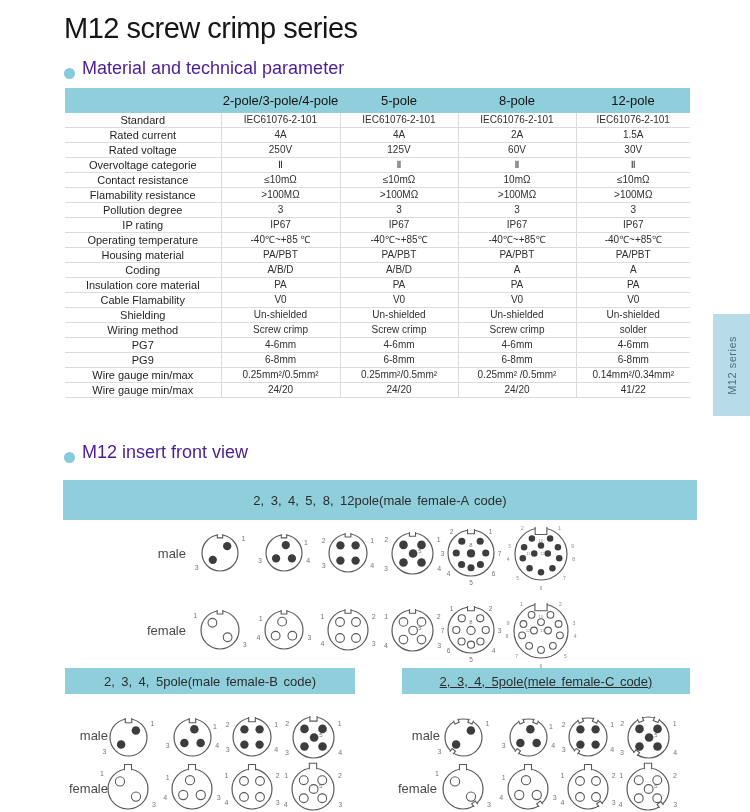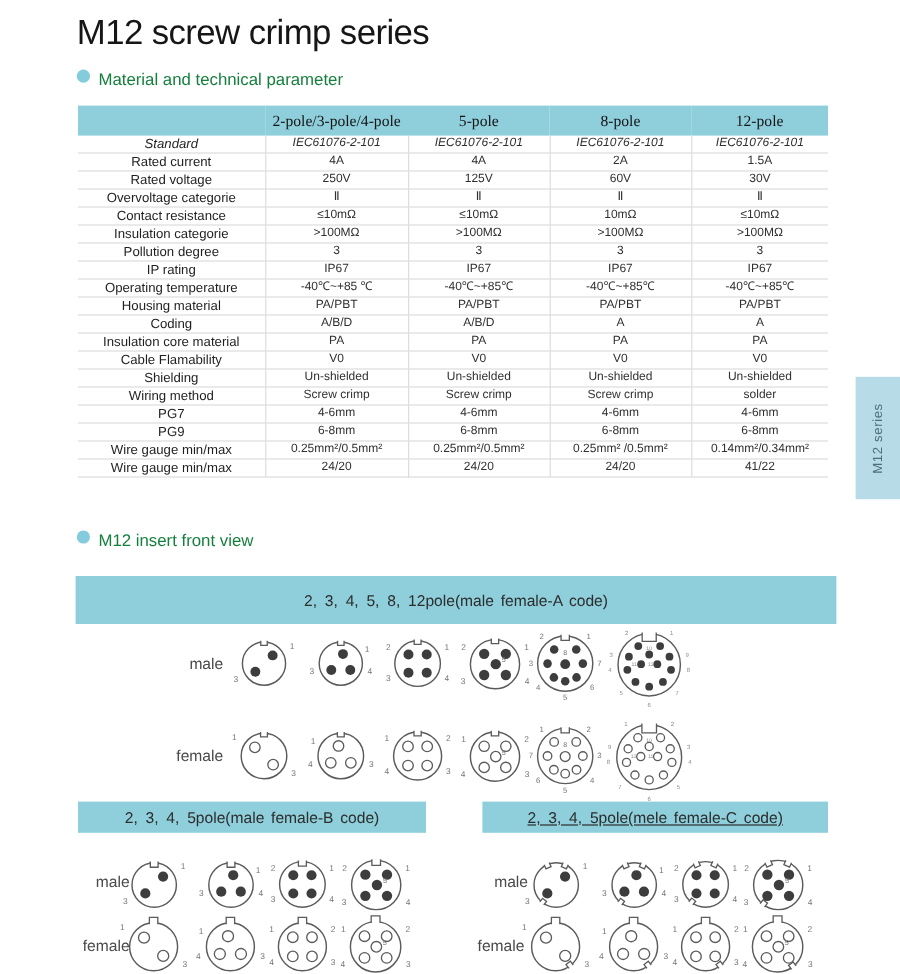"Material and technical parameter" .sec-head { align-items: flex-start -> flex-end; color: #15803d -> #4c1d95; font-size: 14px -> 18px }
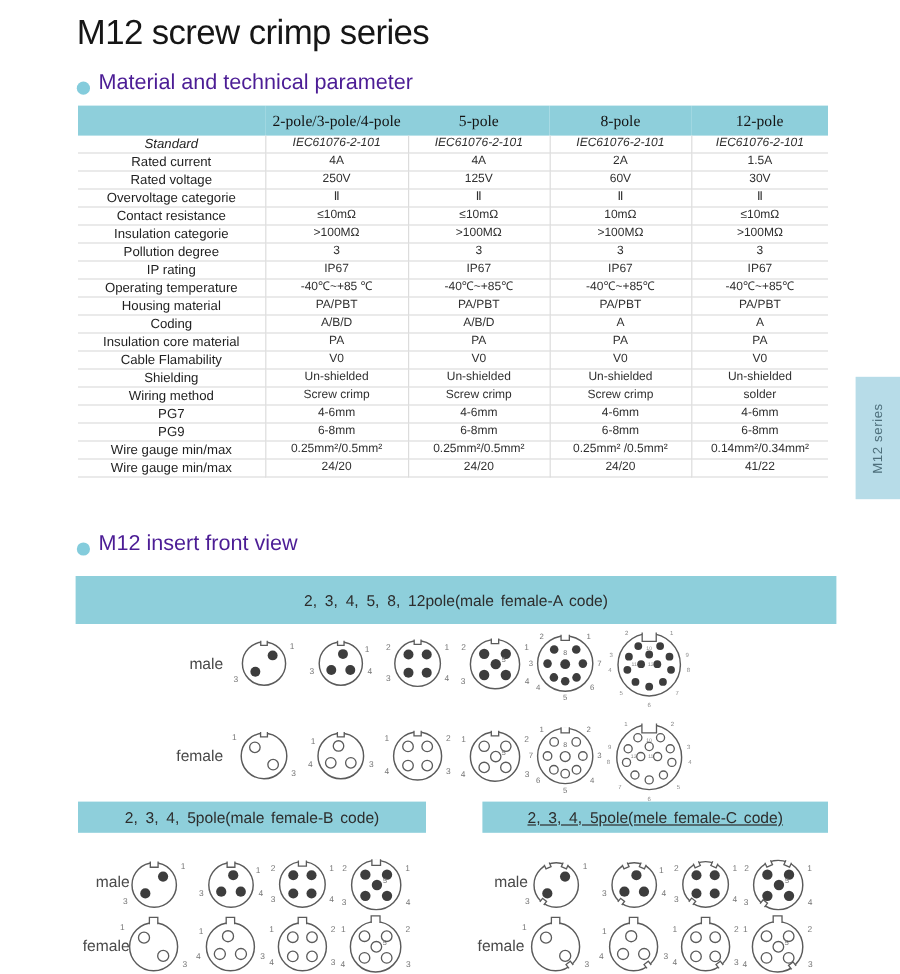"2-pole/3-pole/4-pole" table.params thead th { font-family: Liberation Serif, serif -> none }
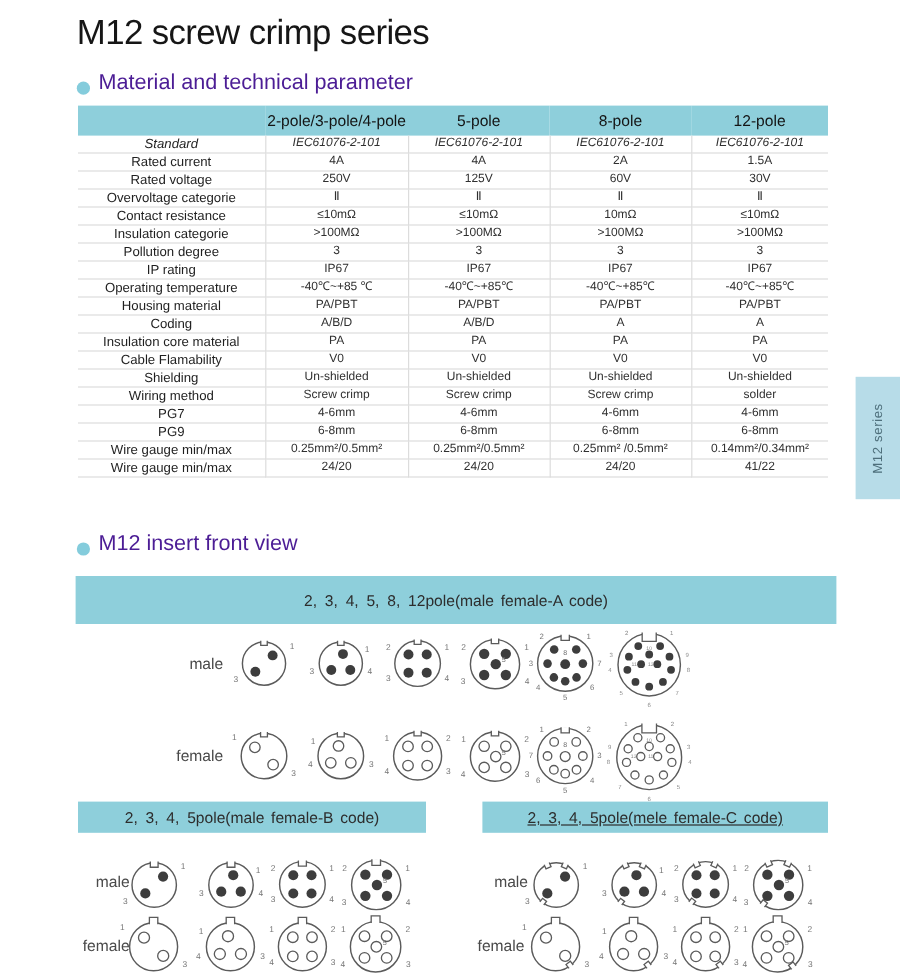"Standard" table.params tbody tr:first-child td { font-style: italic -> none }
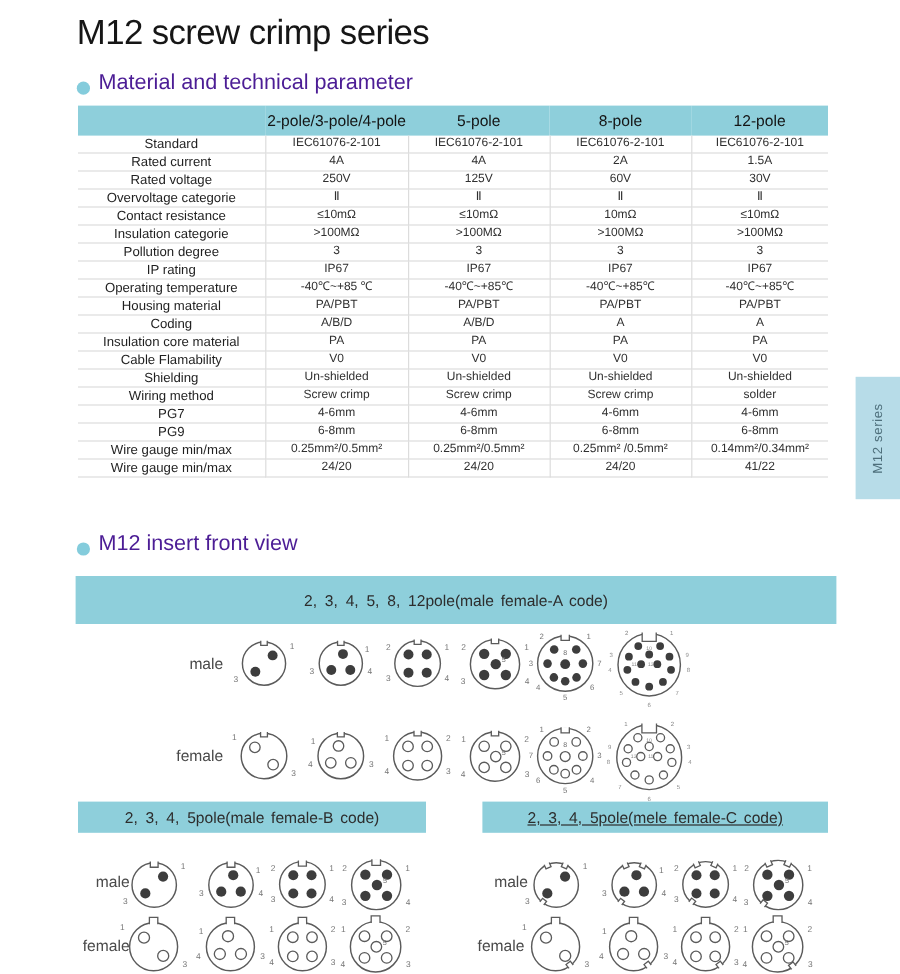"Insulation categorie" td.rl { text: Insulation categorie -> Flamability resistance }
